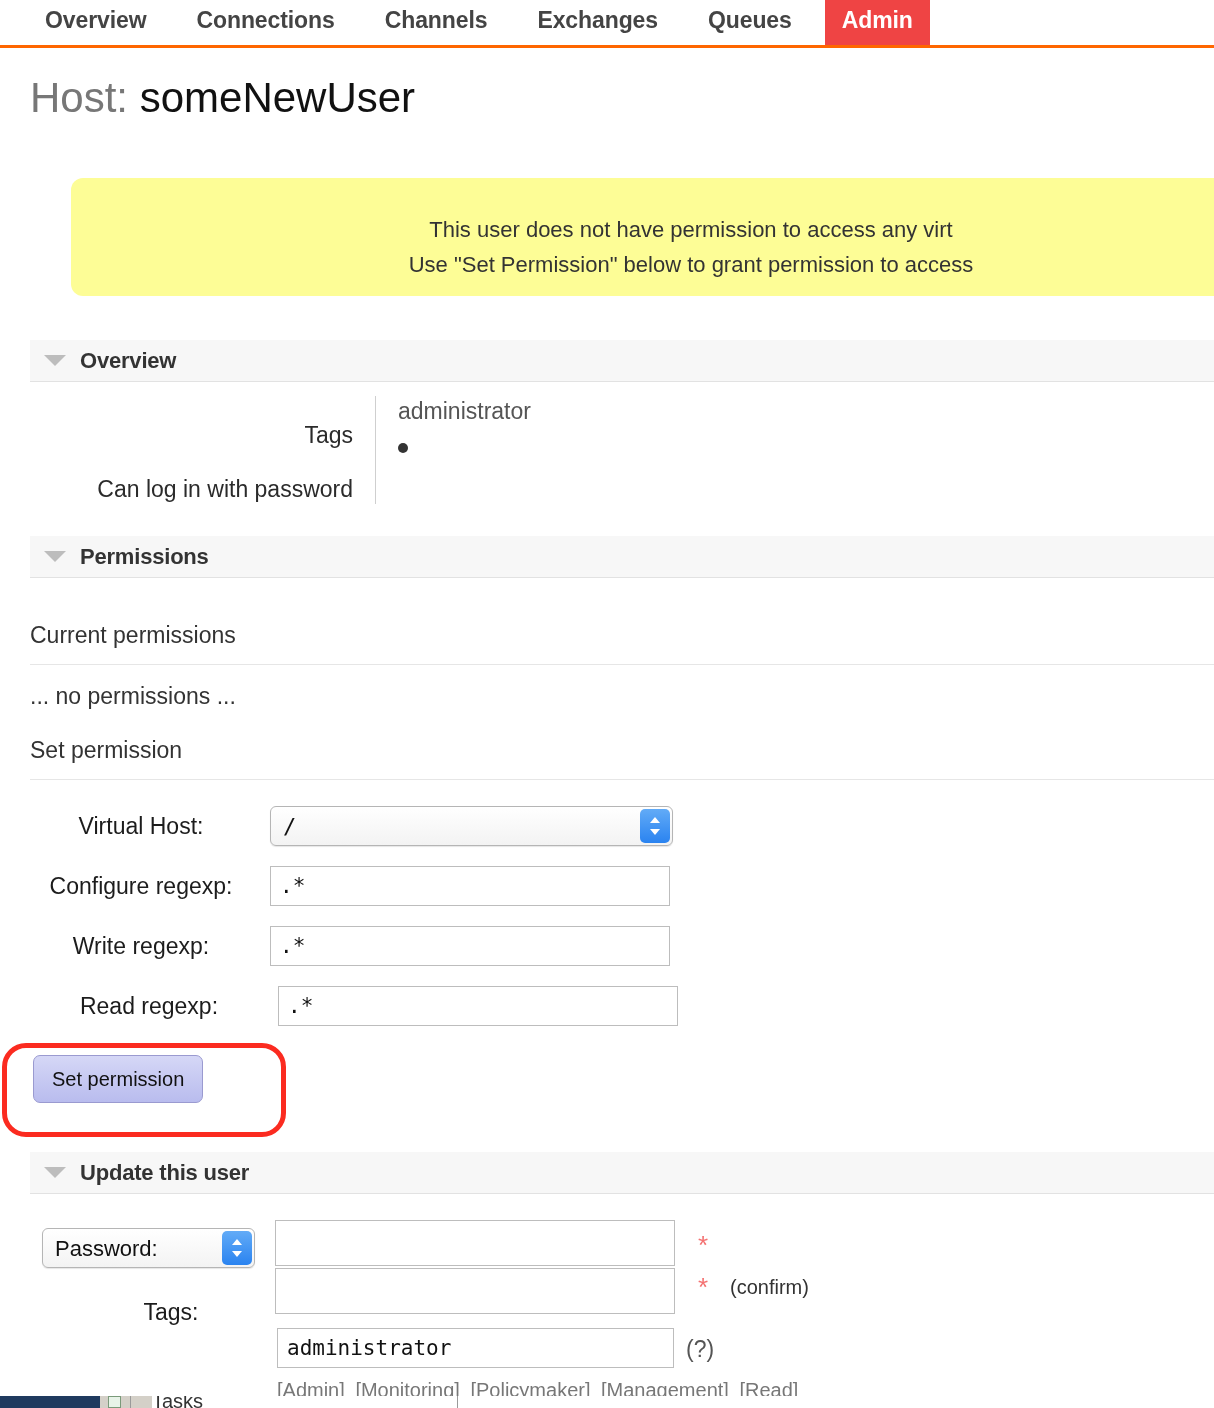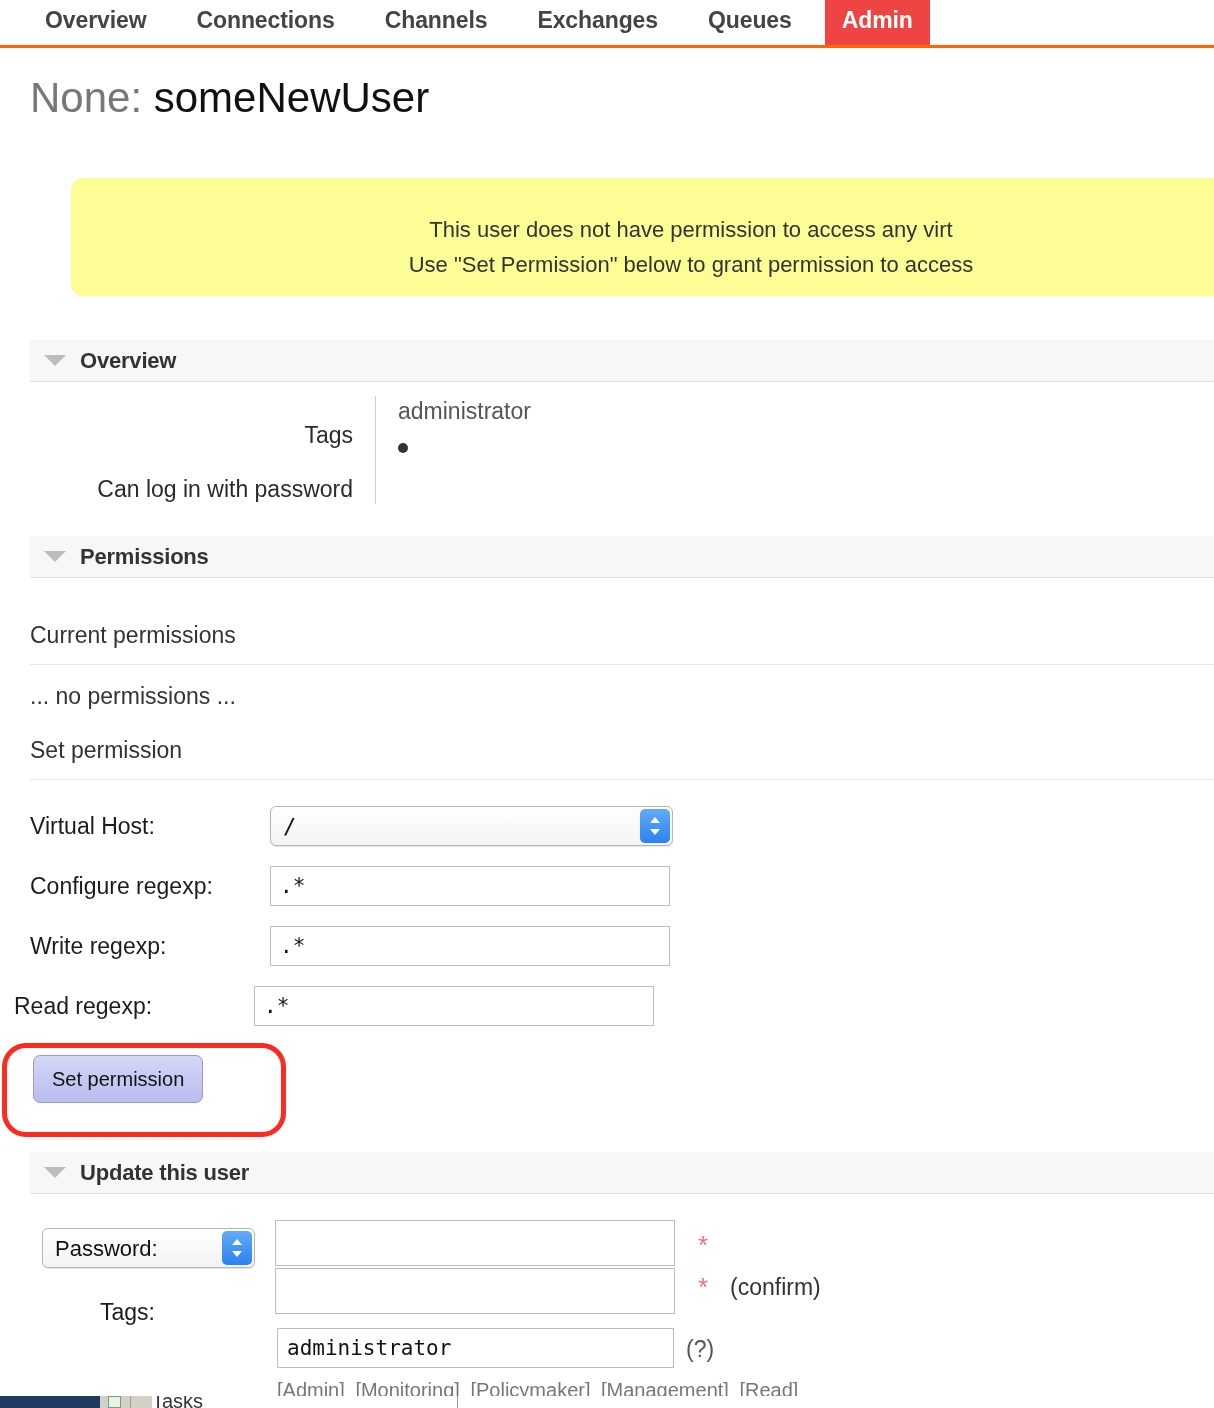"None:" span.muted { text: None -> Host }
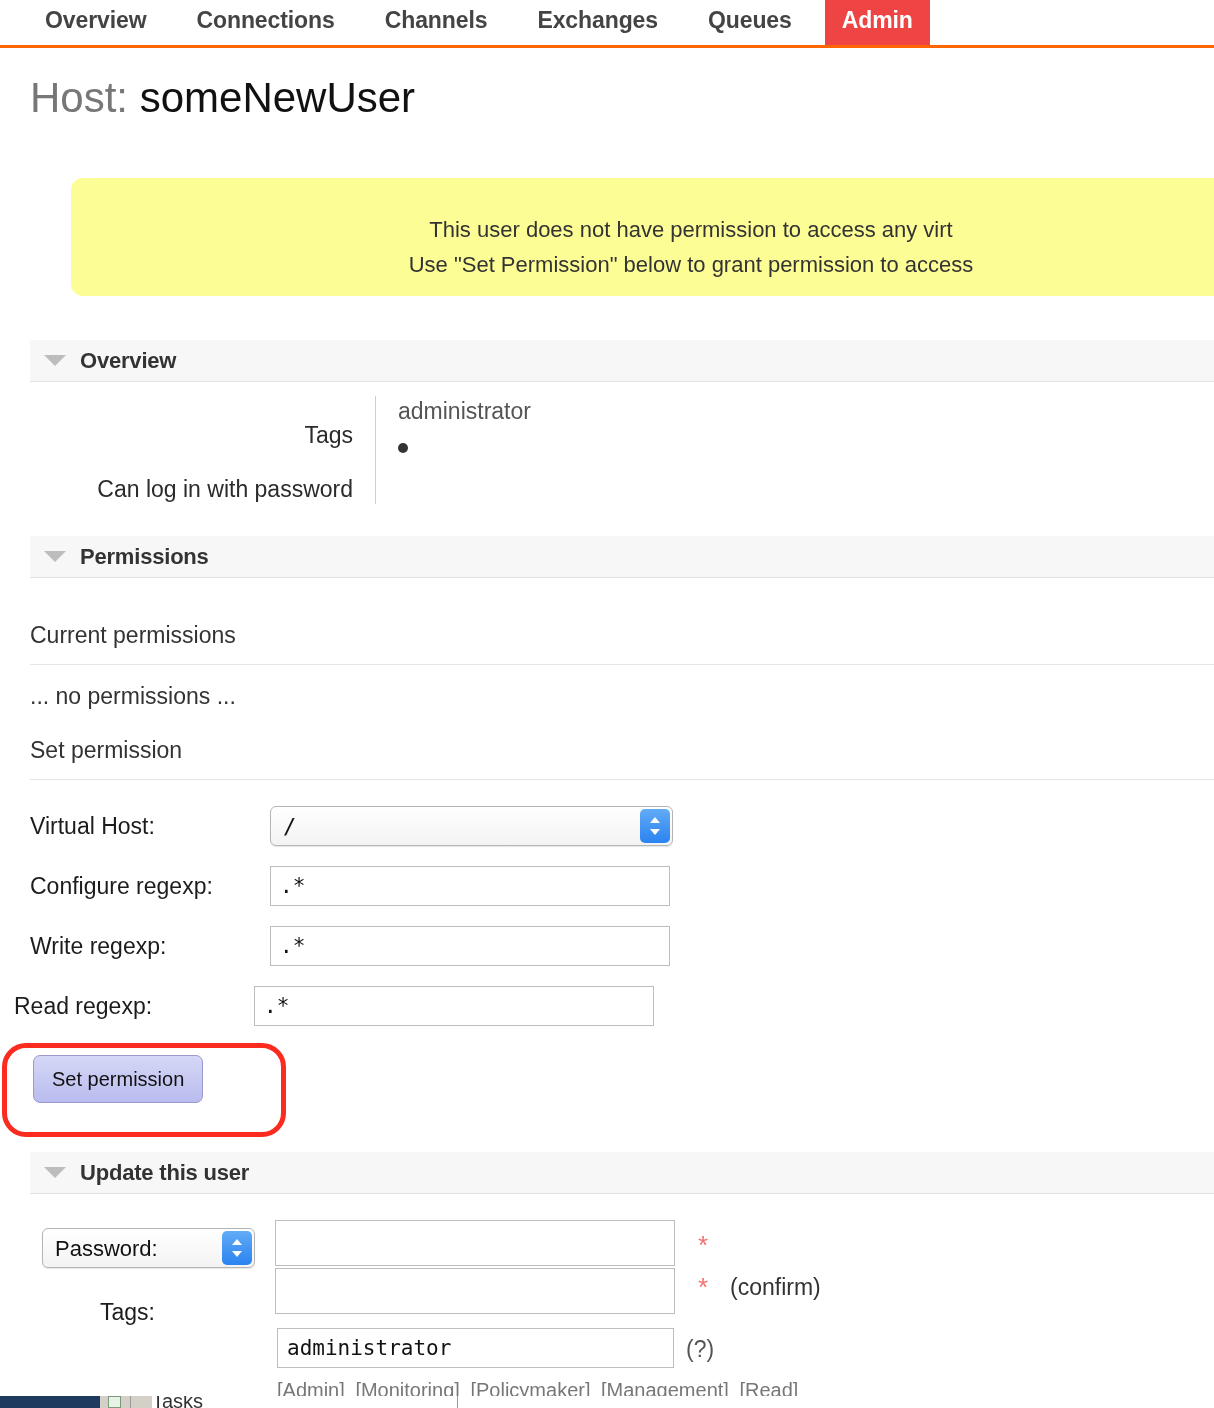"Virtual Host:" .f-label { text-align: left -> center }
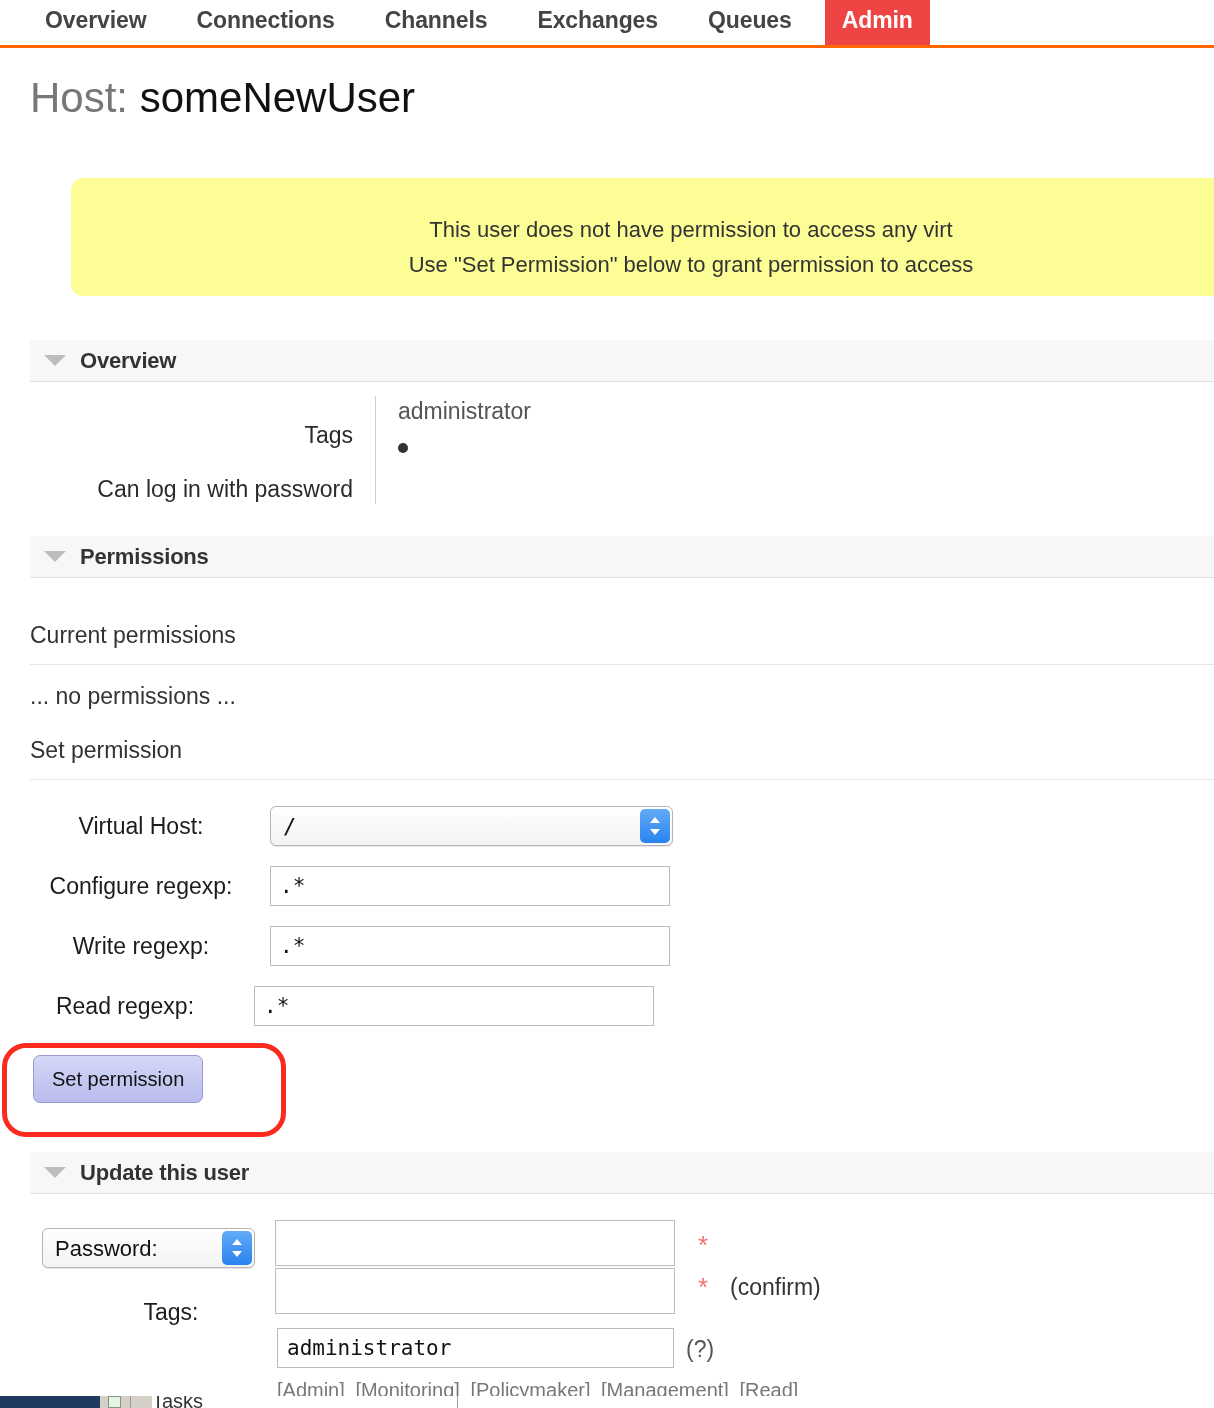"Read regexp:" div.form-row { left: 14px -> 38px }
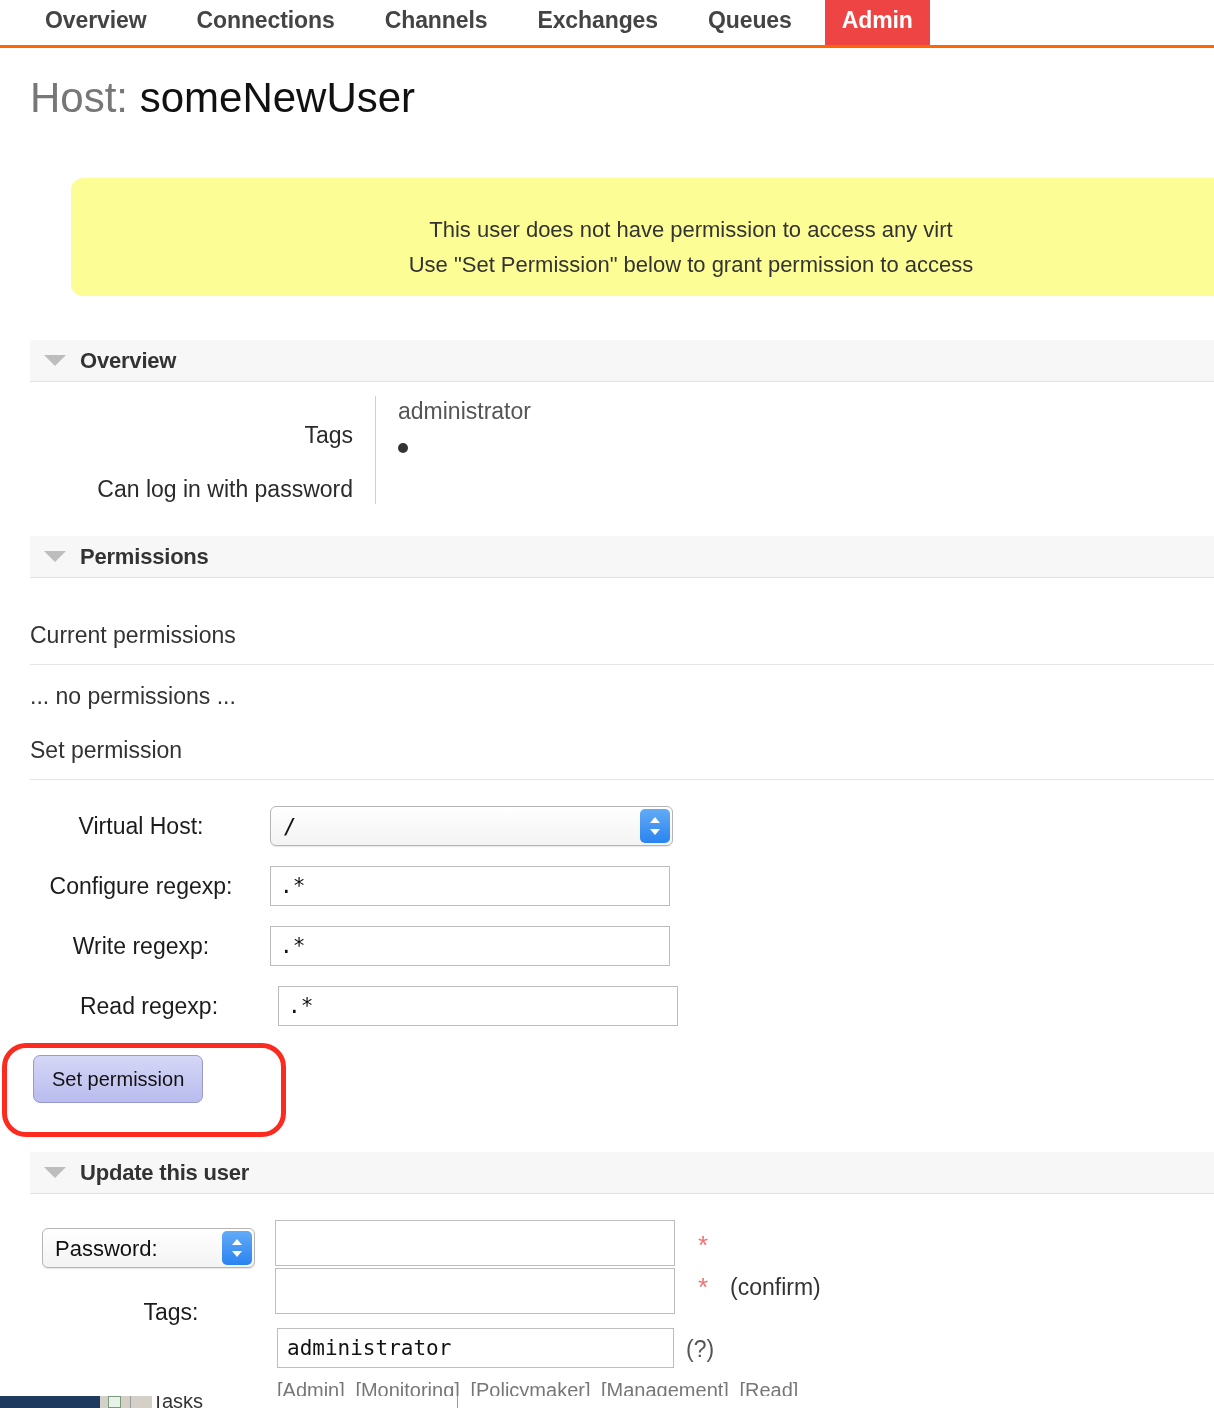"(confirm)" .confirm-txt { font-size: 23px -> 20px }
